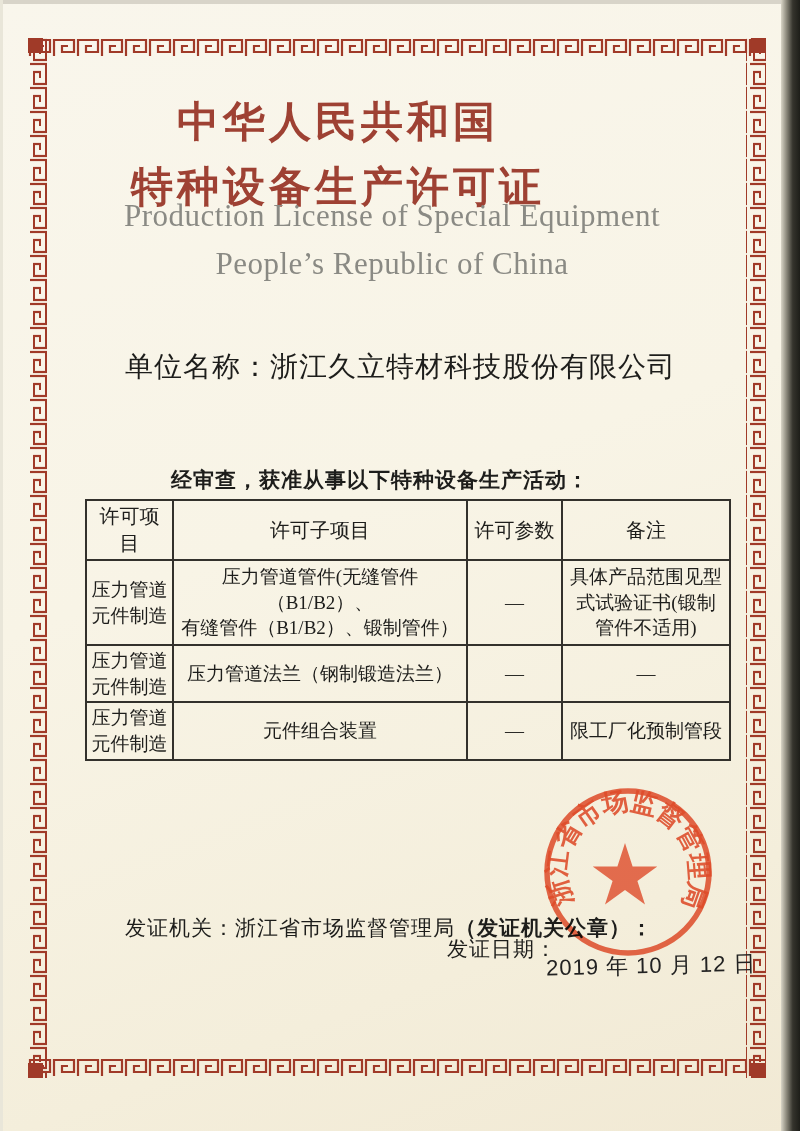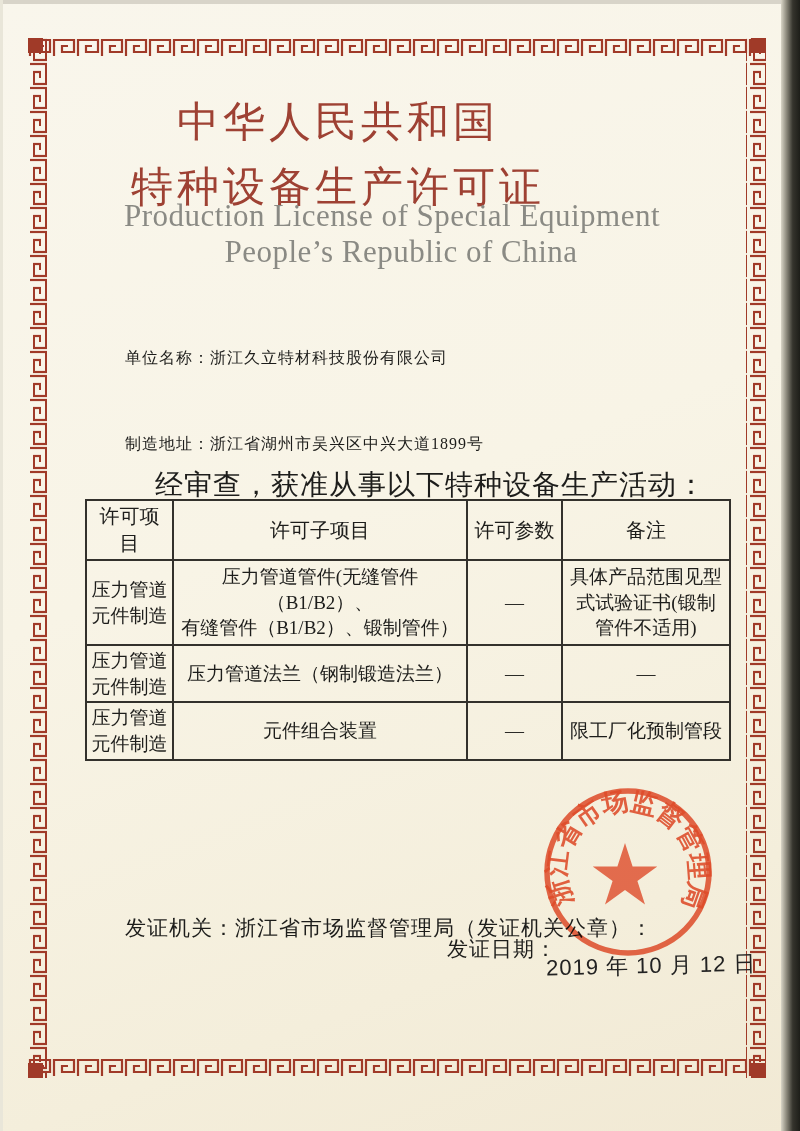"中华人民共和国" .title-cn { font-weight: normal -> bold }
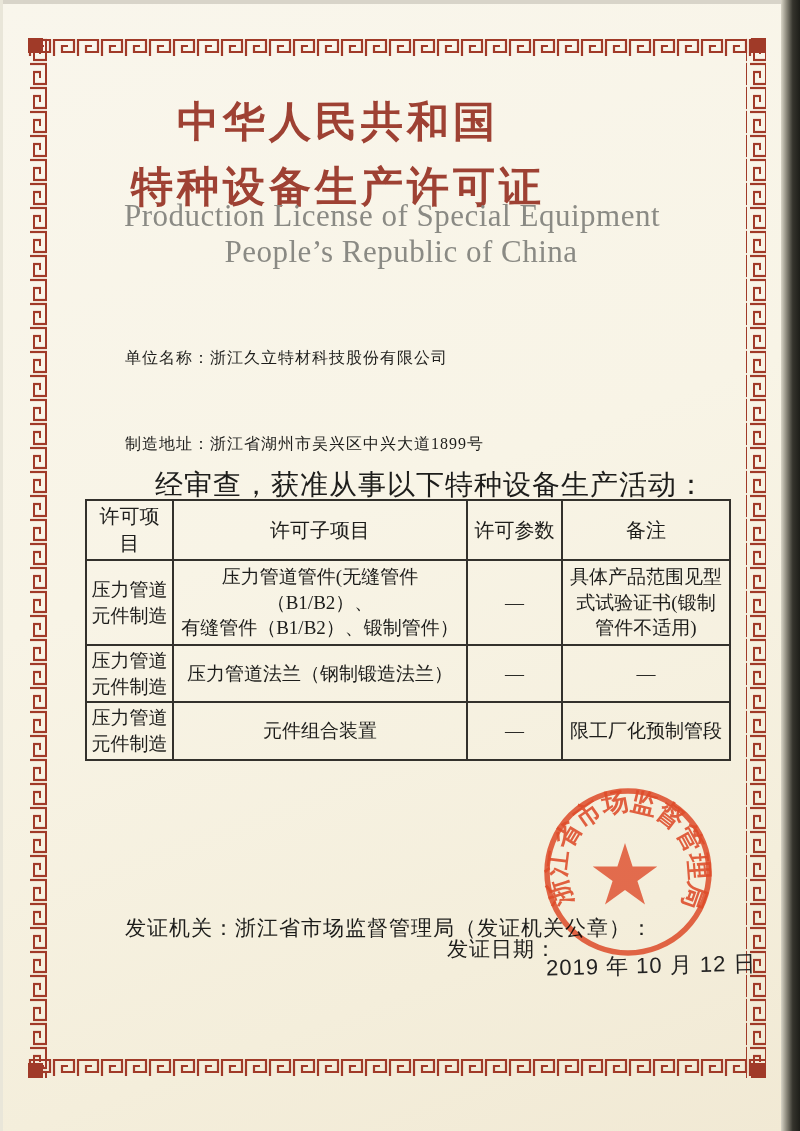"People’s Republic of China" div.abs { padding-left: 9px -> none; top: 234px -> 246px }
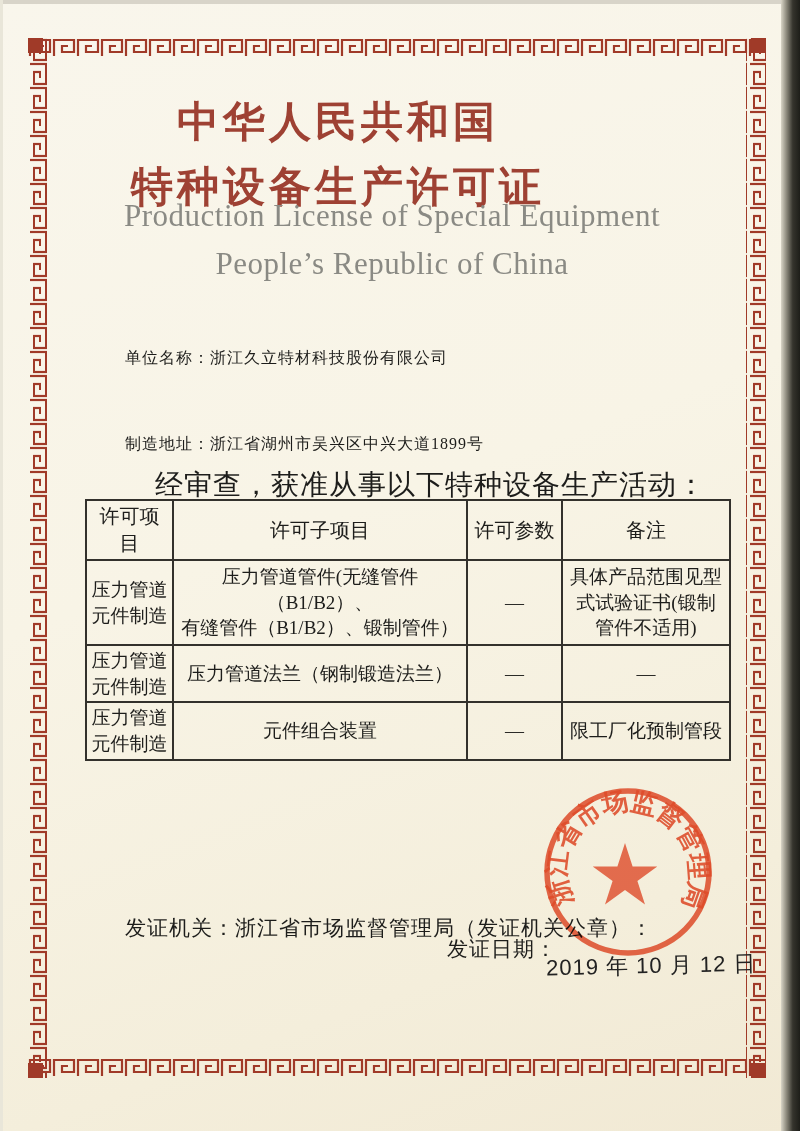"单位名称：浙江久立特材科技股份有限公司" .info-line { font-size: 16px -> 28px }
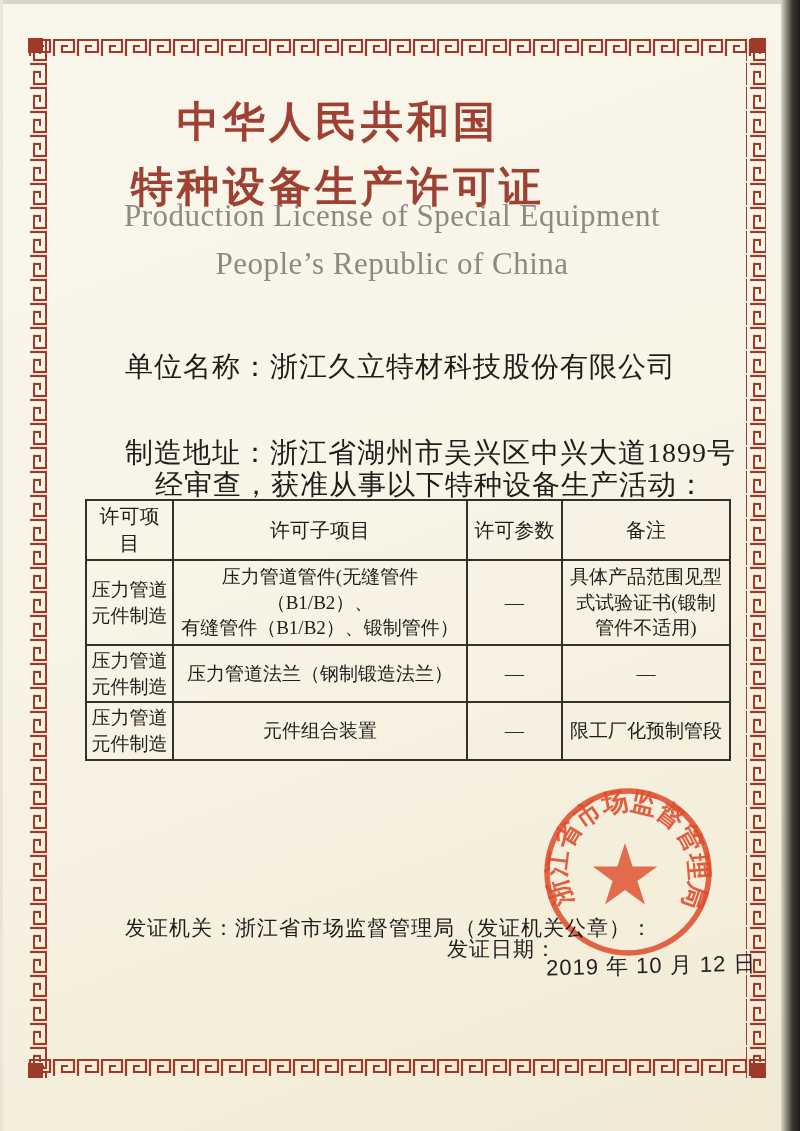"制造地址：浙江省湖州市吴兴区中兴大道1899号" div.abs { html: <div> <span>制造地址：</span><span>浙江省湖州市吴兴区中兴大道1899号</span> </div> -> none }
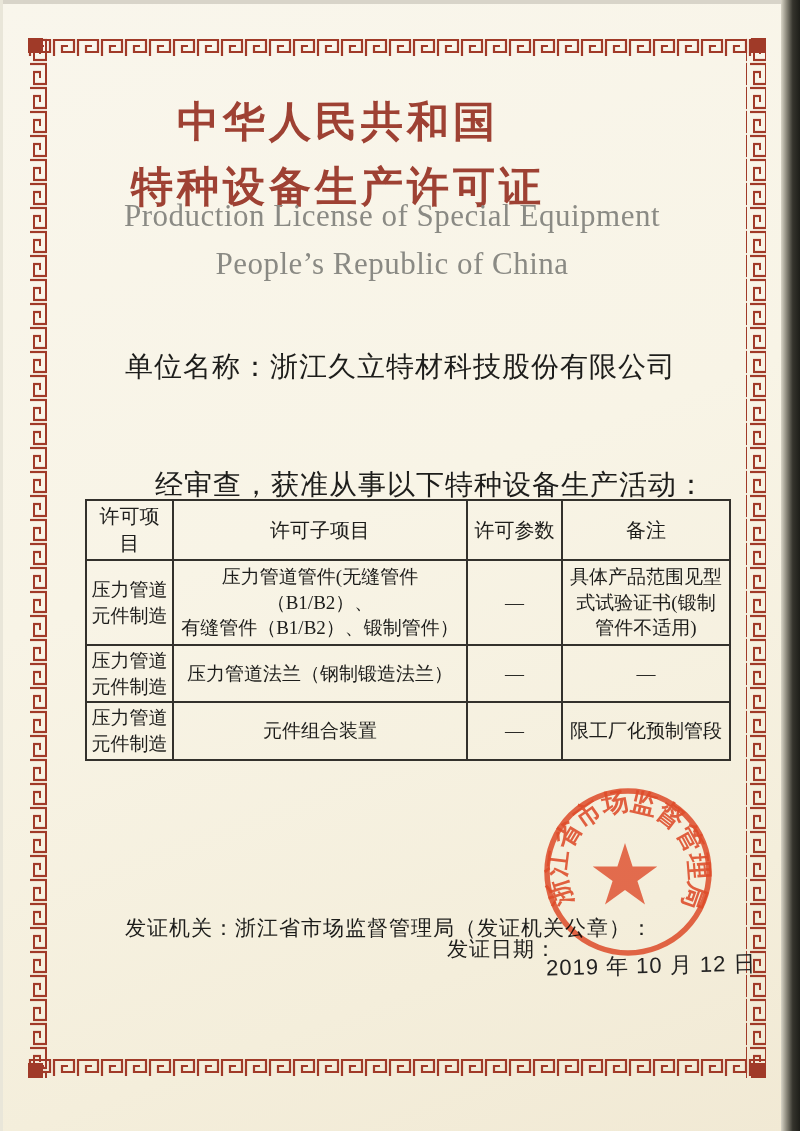"经审查，获准从事以下特种设备生产活动：" .approval { font-size: 28px -> 21px; font-weight: none -> bold; left: 155px -> 171px }
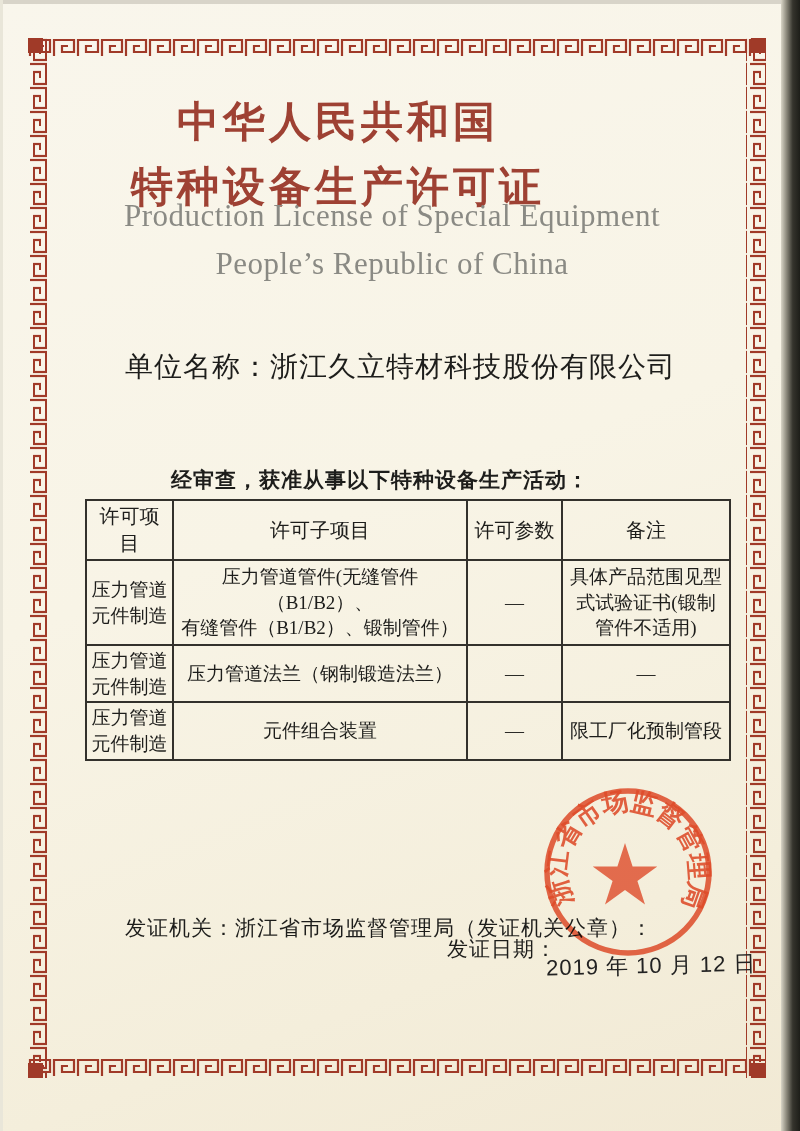"（发证机关公章）：" div.abs { font-weight: none -> bold }
